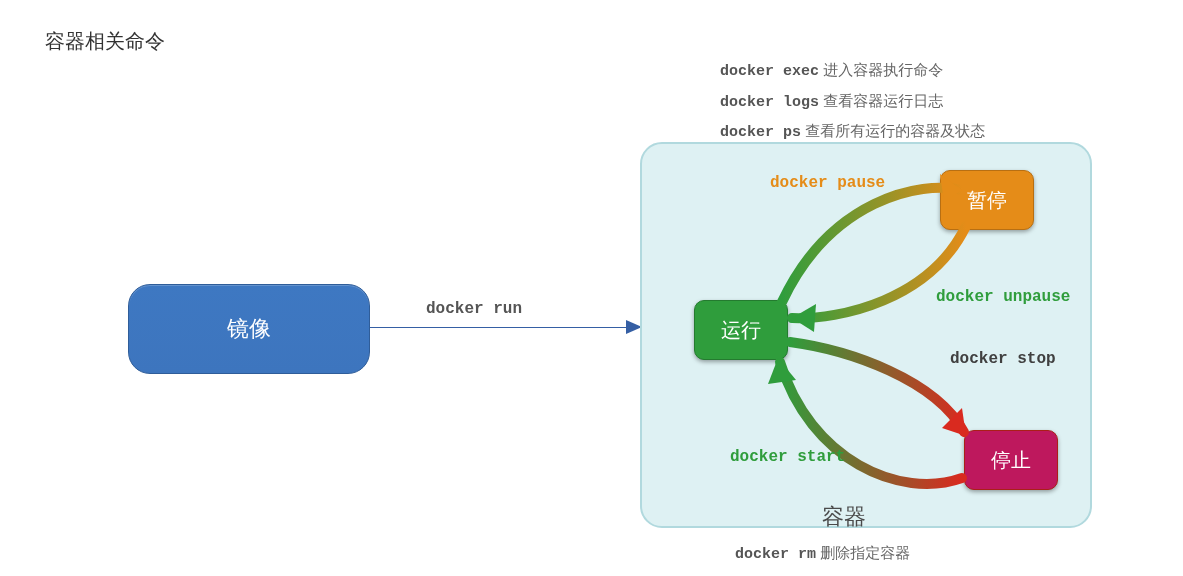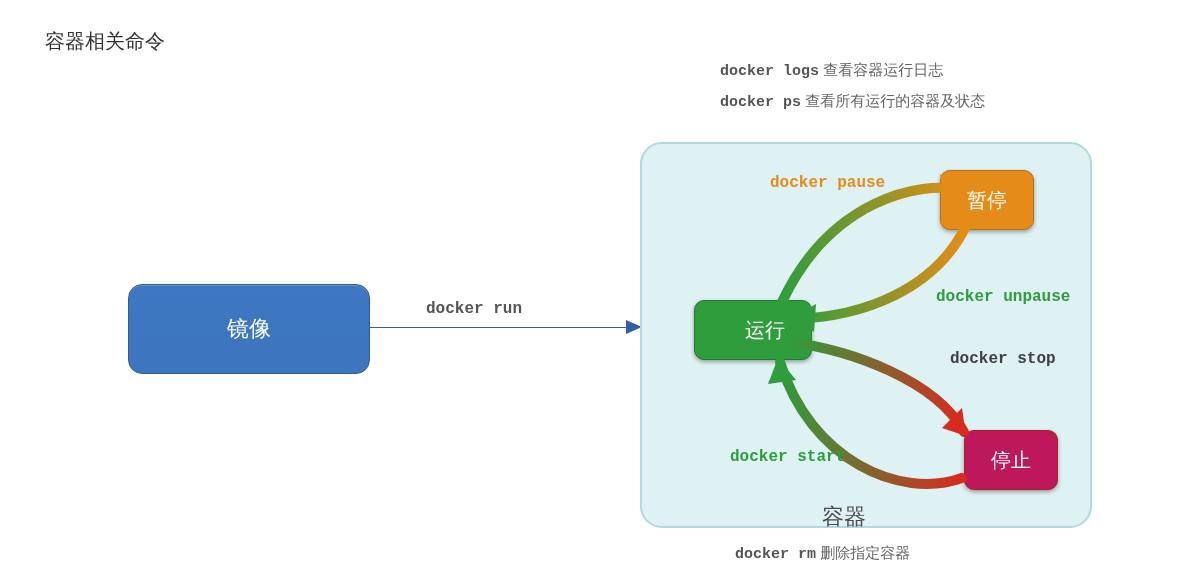"docker exec 进入容器执行命令" div { html: none -> <div> <span>docker exec</span> <span>进入容器执行命令</span> </div> }
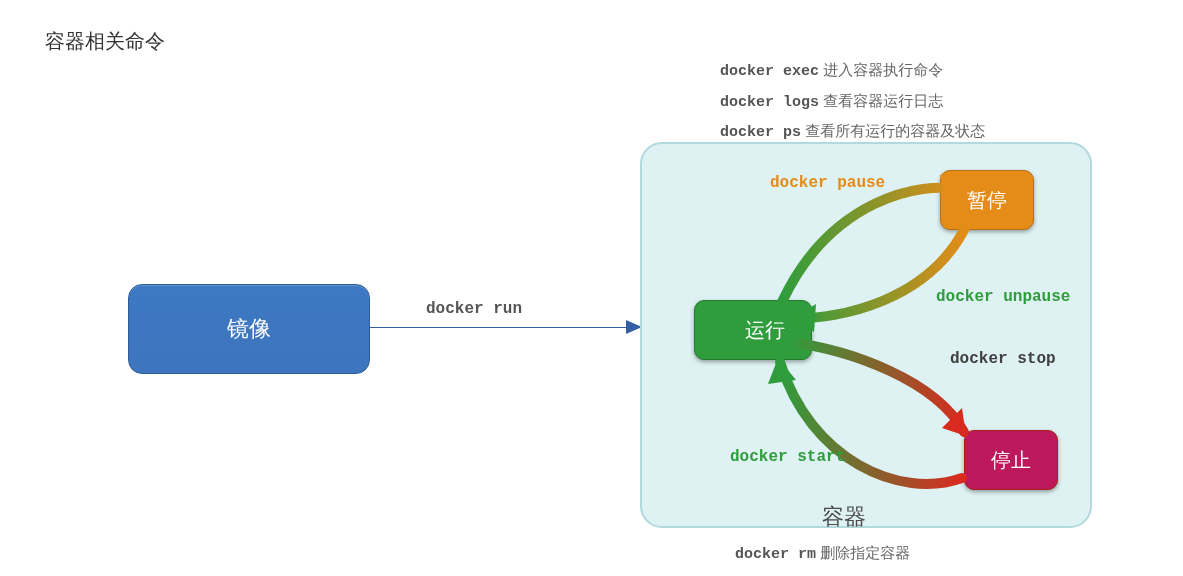"镜像" .image-box { border-radius: 14px -> 22px }
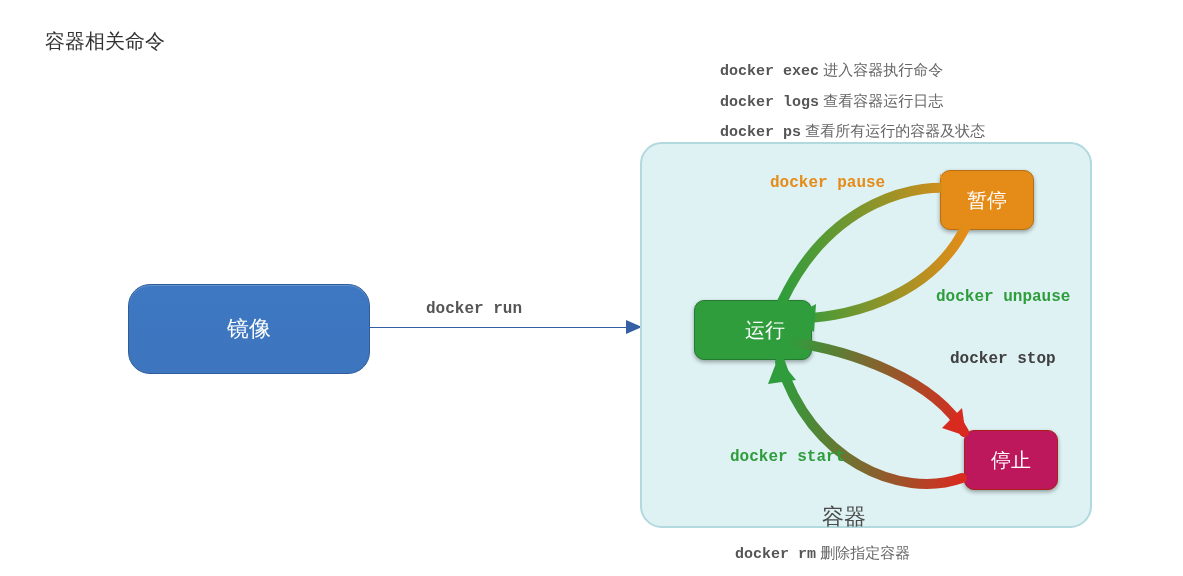"运行" .state.run { padding-left: 24px -> none }
